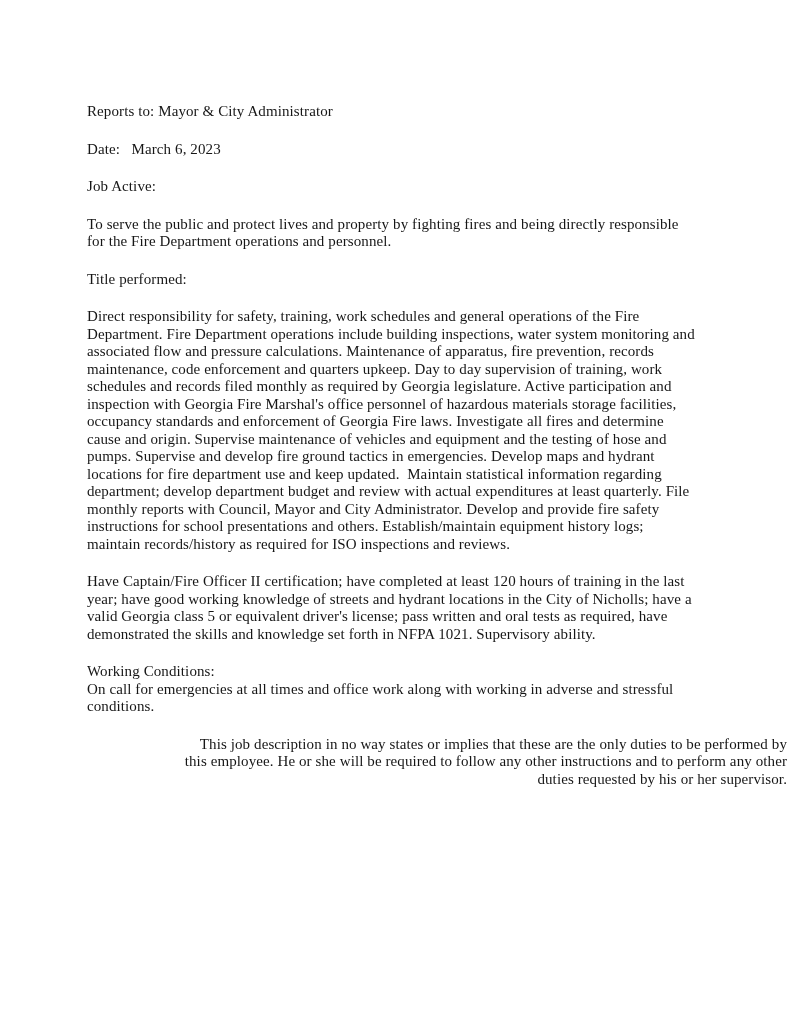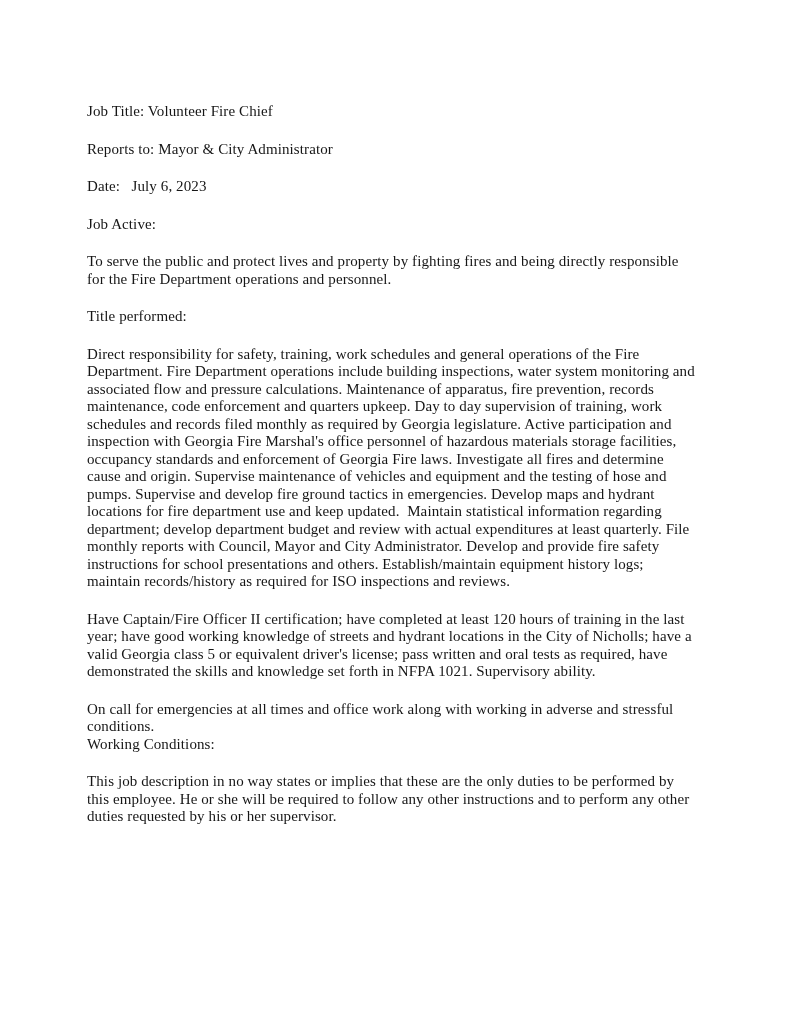"Job Title: Volunteer Fire Chief" div.block { html: <div> <span>Job Title: Volunteer Fire Chief</span> </div> -> none }
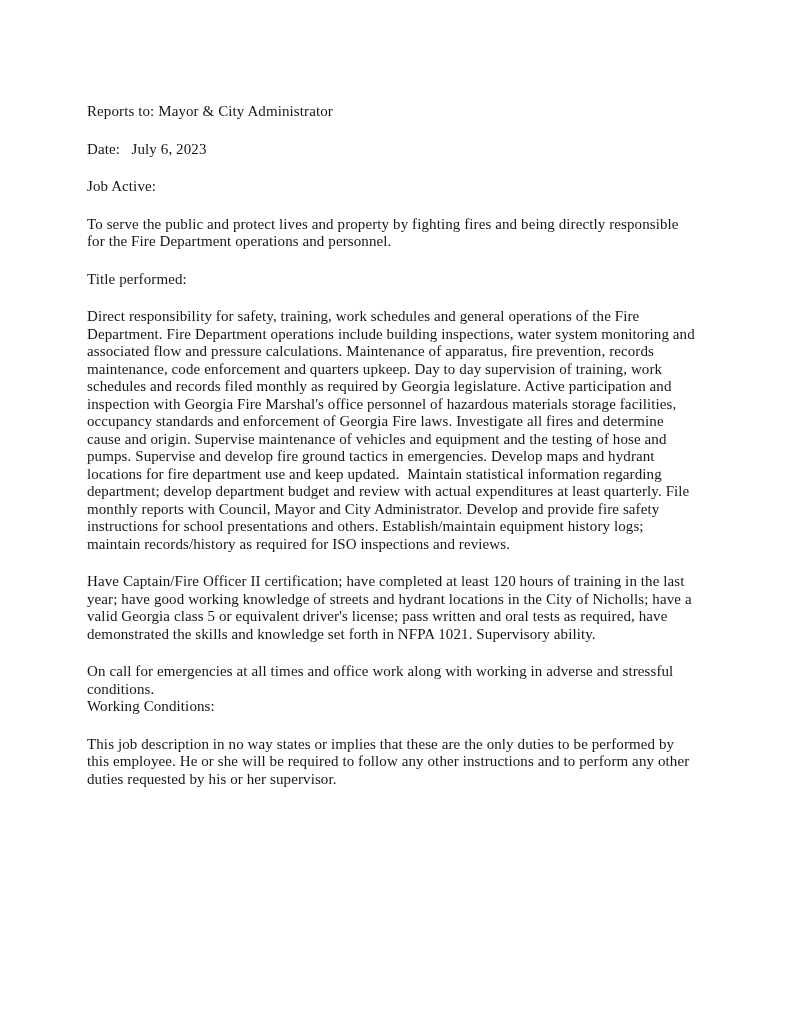"Date: July 6, 2023" span.line { text: July -> March }
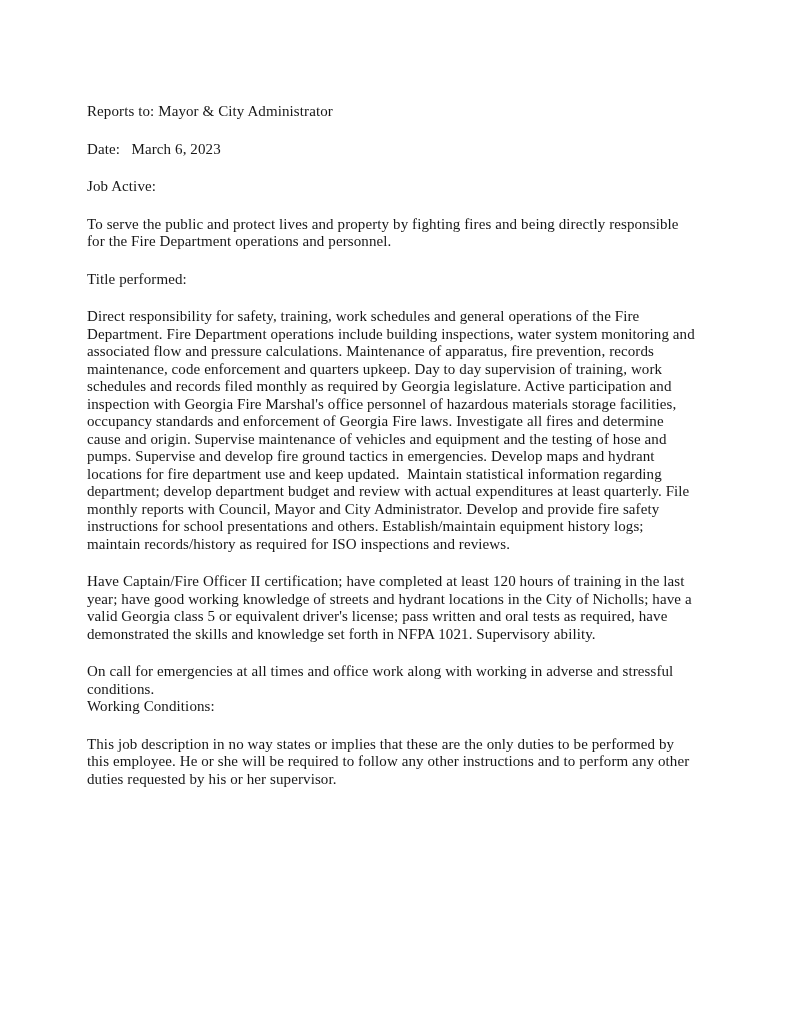"On call for emergencies at" span.line { order: before "Working Conditions:" -> after "Working Conditions:" }
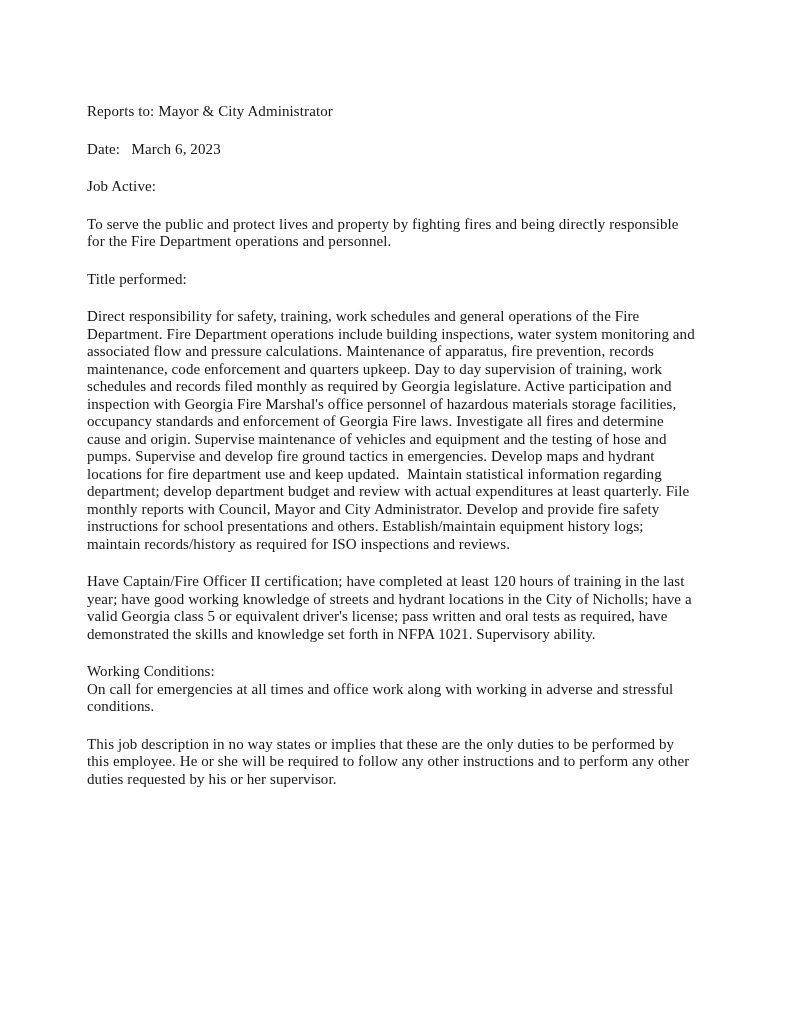"This job description in no" .block:last-child { text-align: none -> right }
